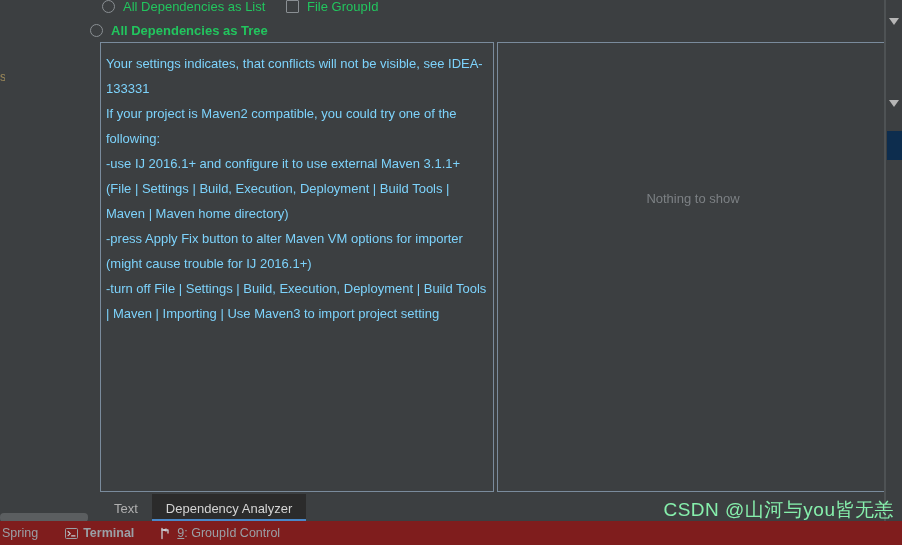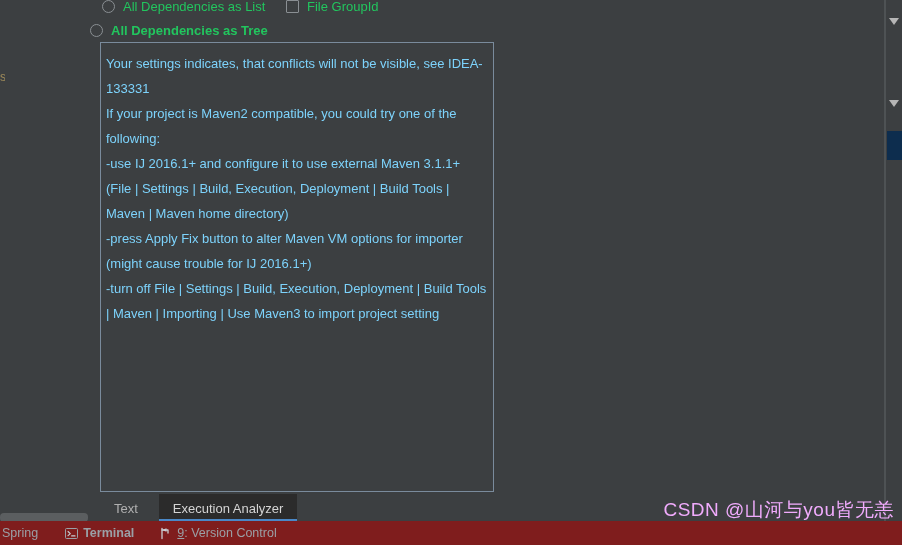"Nothing to show" div.panel { html: none -> <div> <div>Nothing to show</div> </div> }
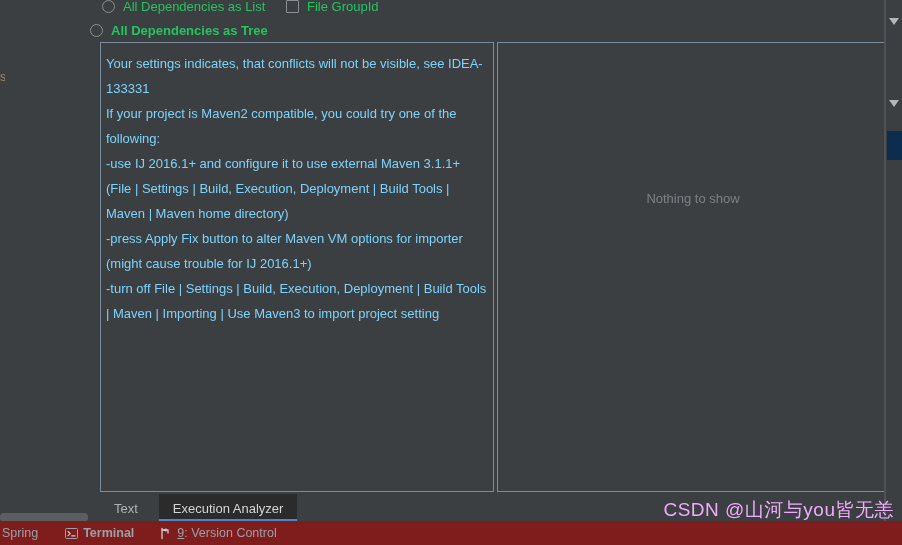"Text" .tabstrip { gap: 7px -> none }
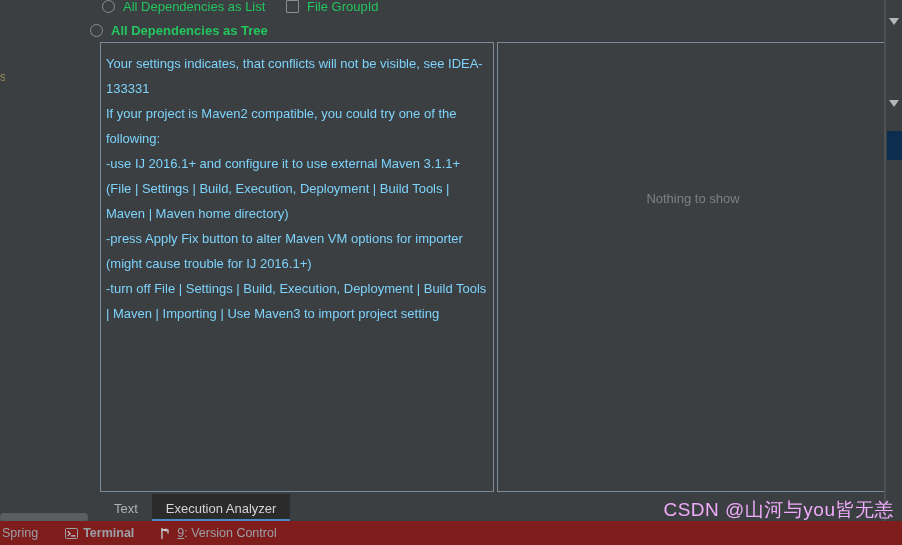"Execution Analyzer" span { text: Execution -> Dependency }
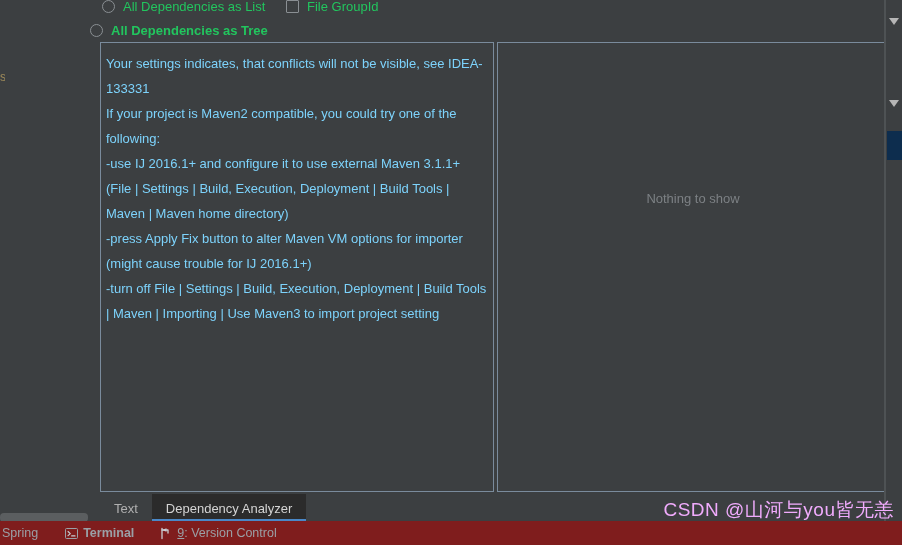"CSDN @山河与you皆无恙" .watermark { color: #f0abfc -> #86efac }
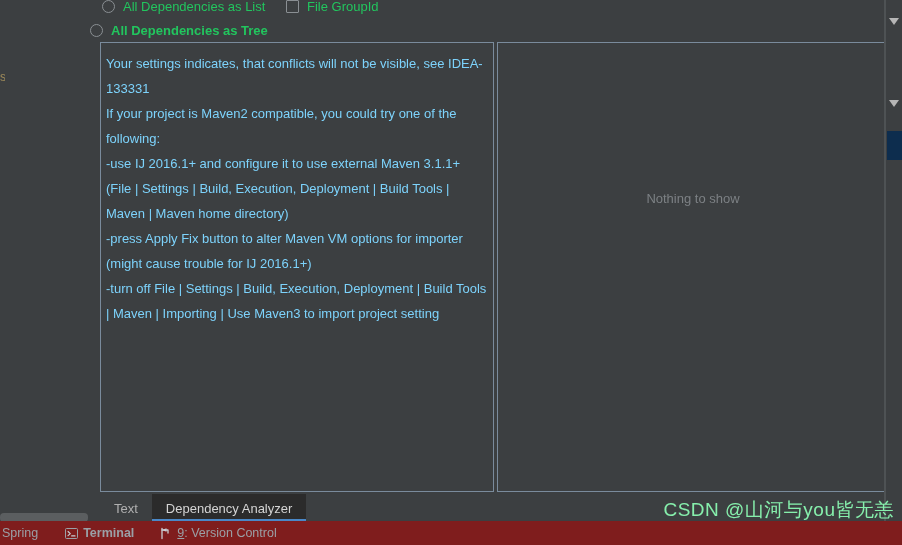": Version Control" span { text: Version -> GroupId }
